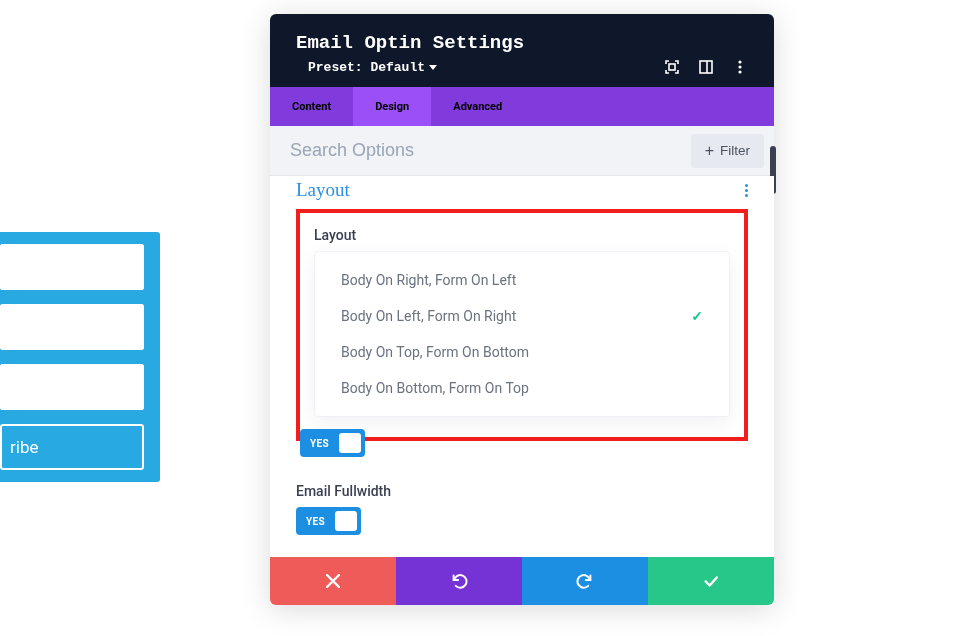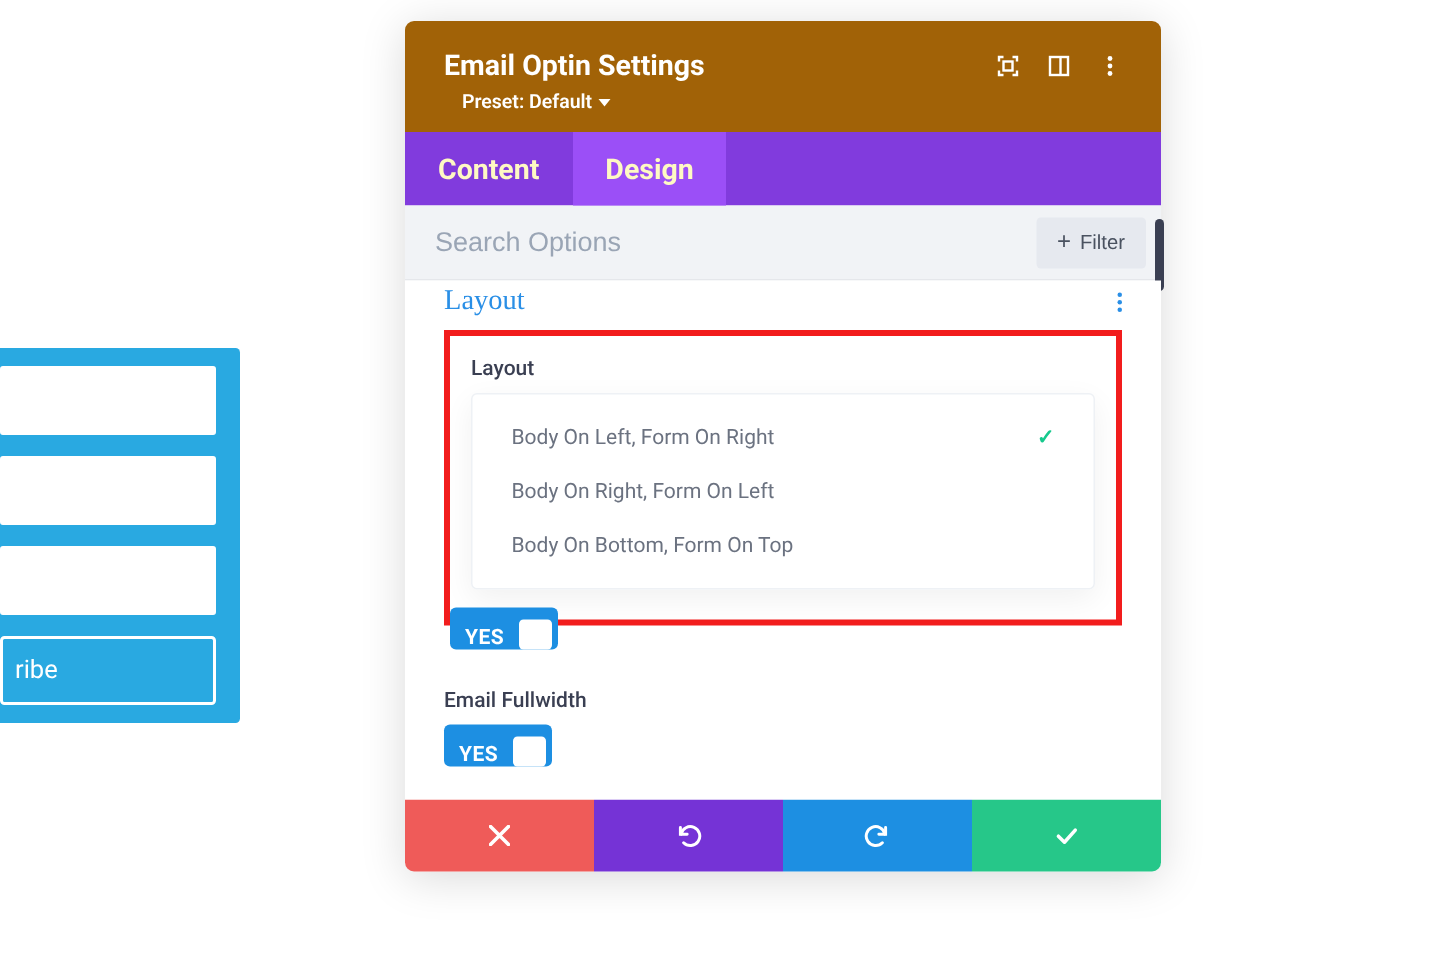"Email Optin Settings" .panel-header { align-items: flex-start -> flex-end; background: #a16207 -> #0f172a; font-family: none -> Liberation Mono, monospace }
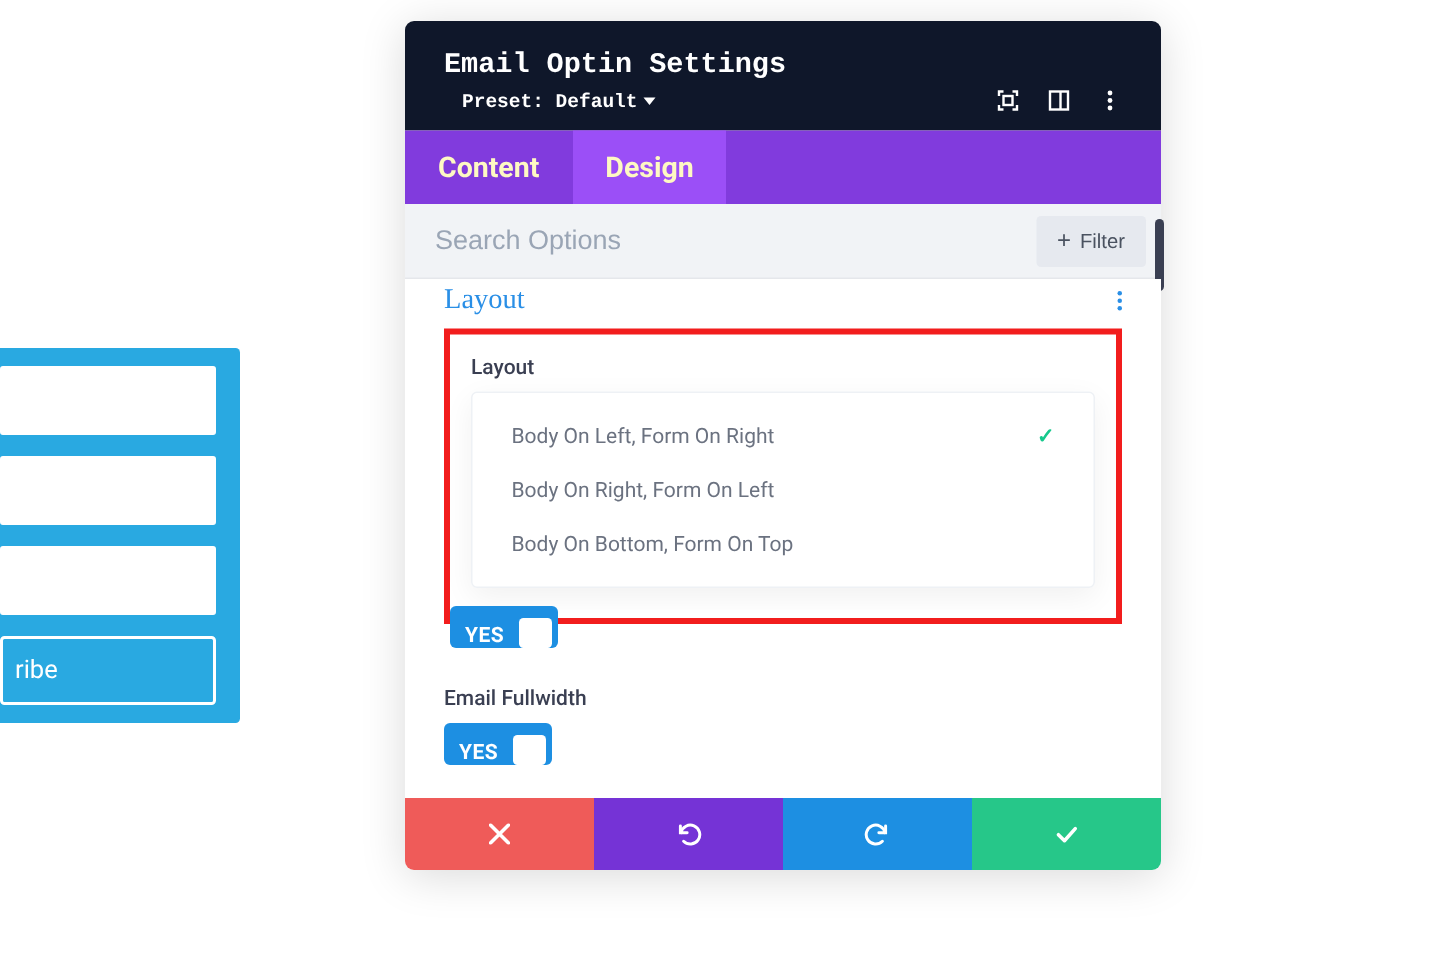"Content" .tab { color: #fef9c3 -> #000000; font-size: 19px -> 11px }
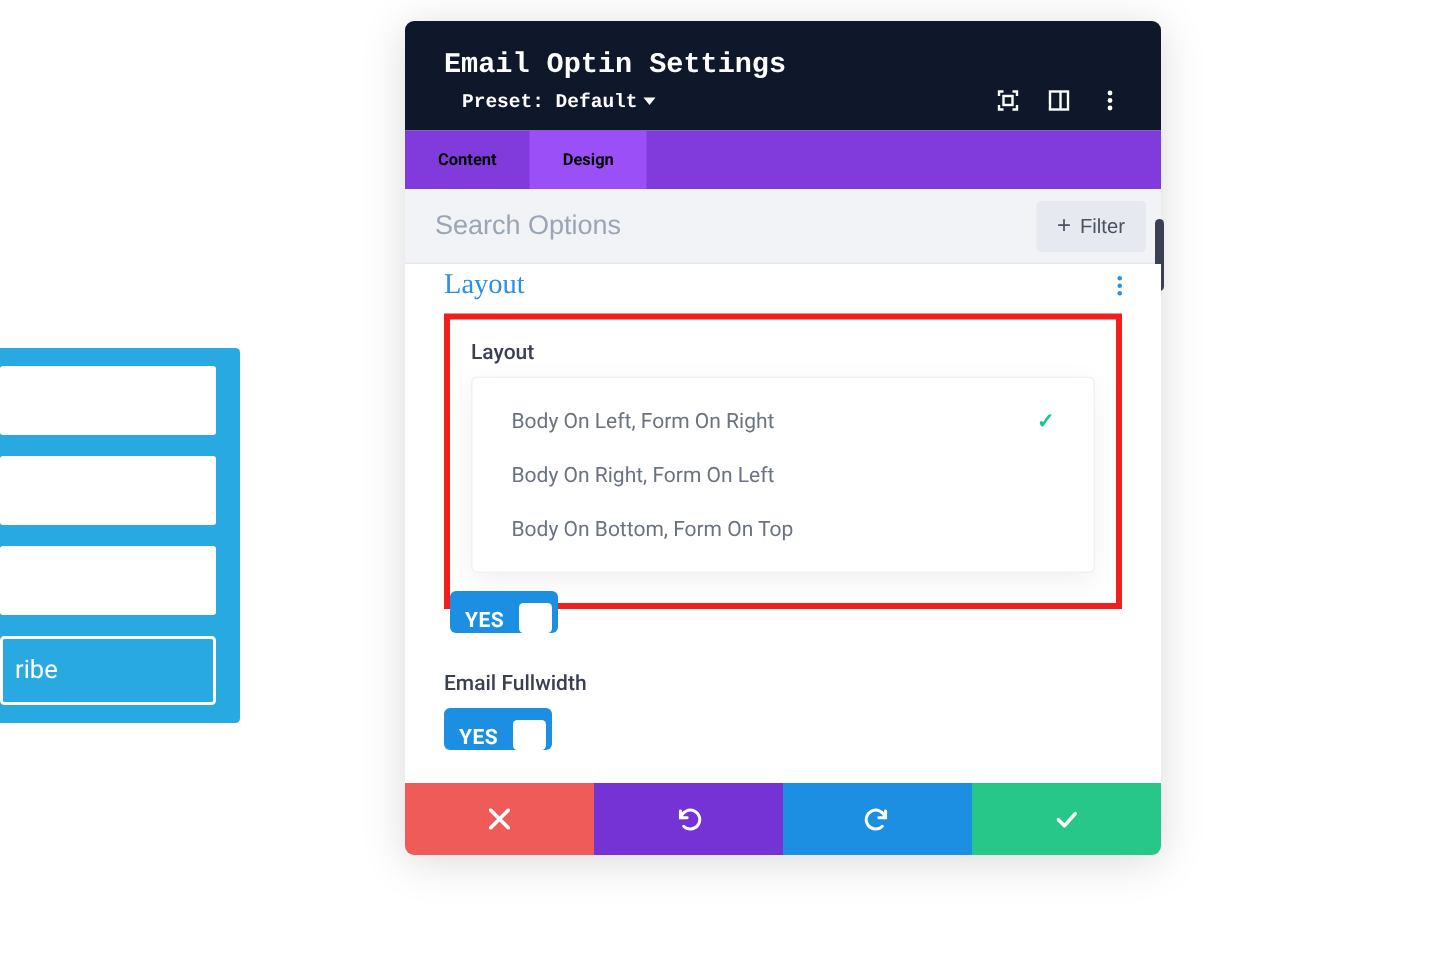"Advanced" div.tab { html: none -> <div>Advanced</div> }
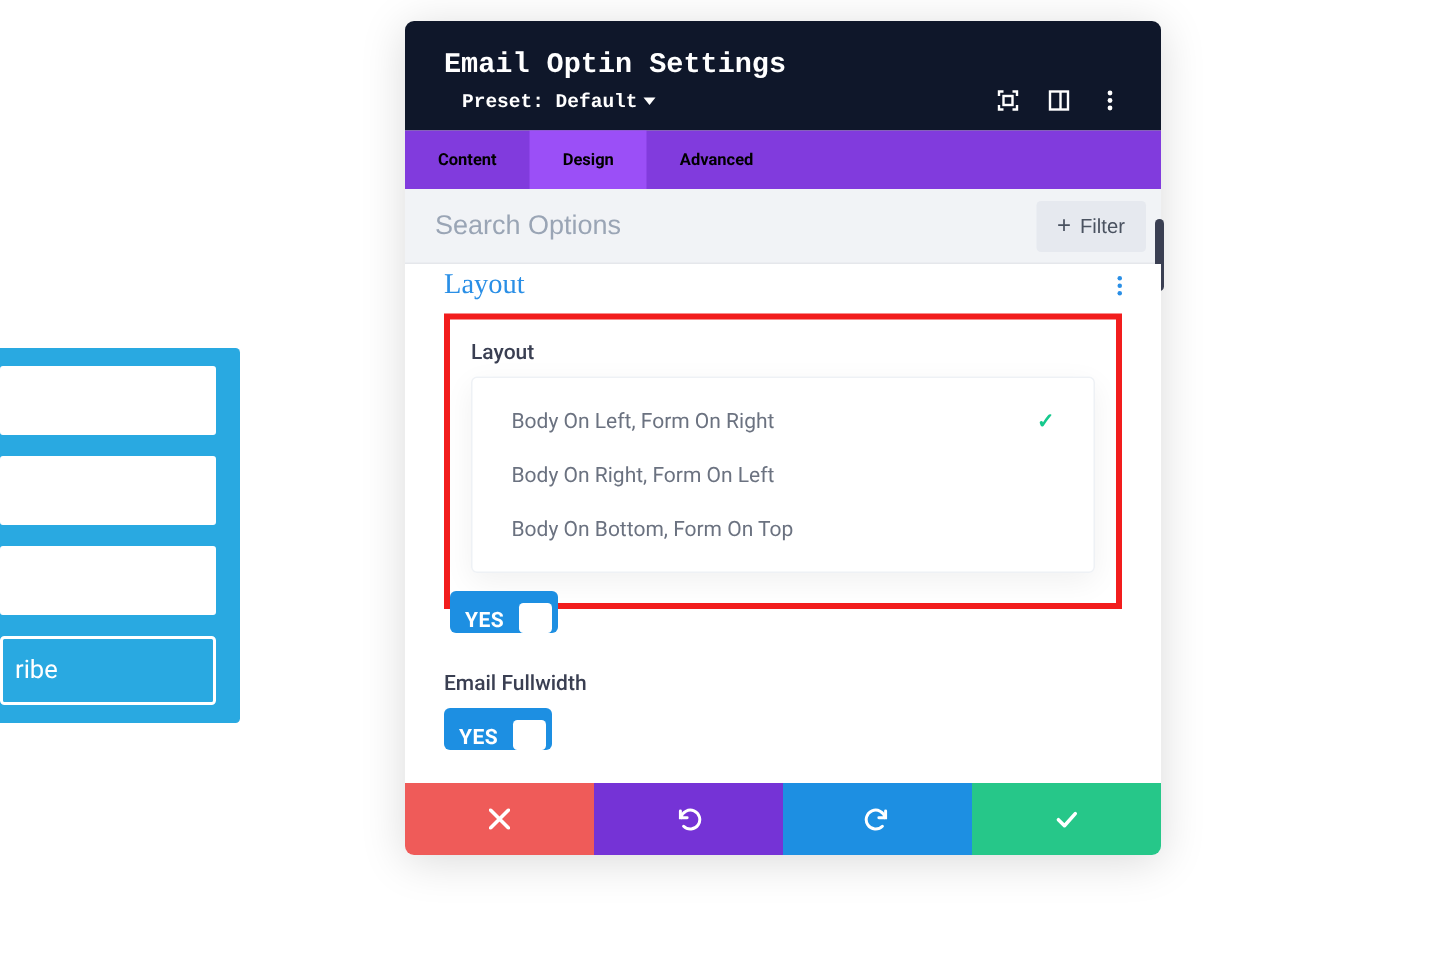"Body On Left, Form On" div.opt { order: before "Body On Right, Form On" -> after "Body On Right, Form On" }
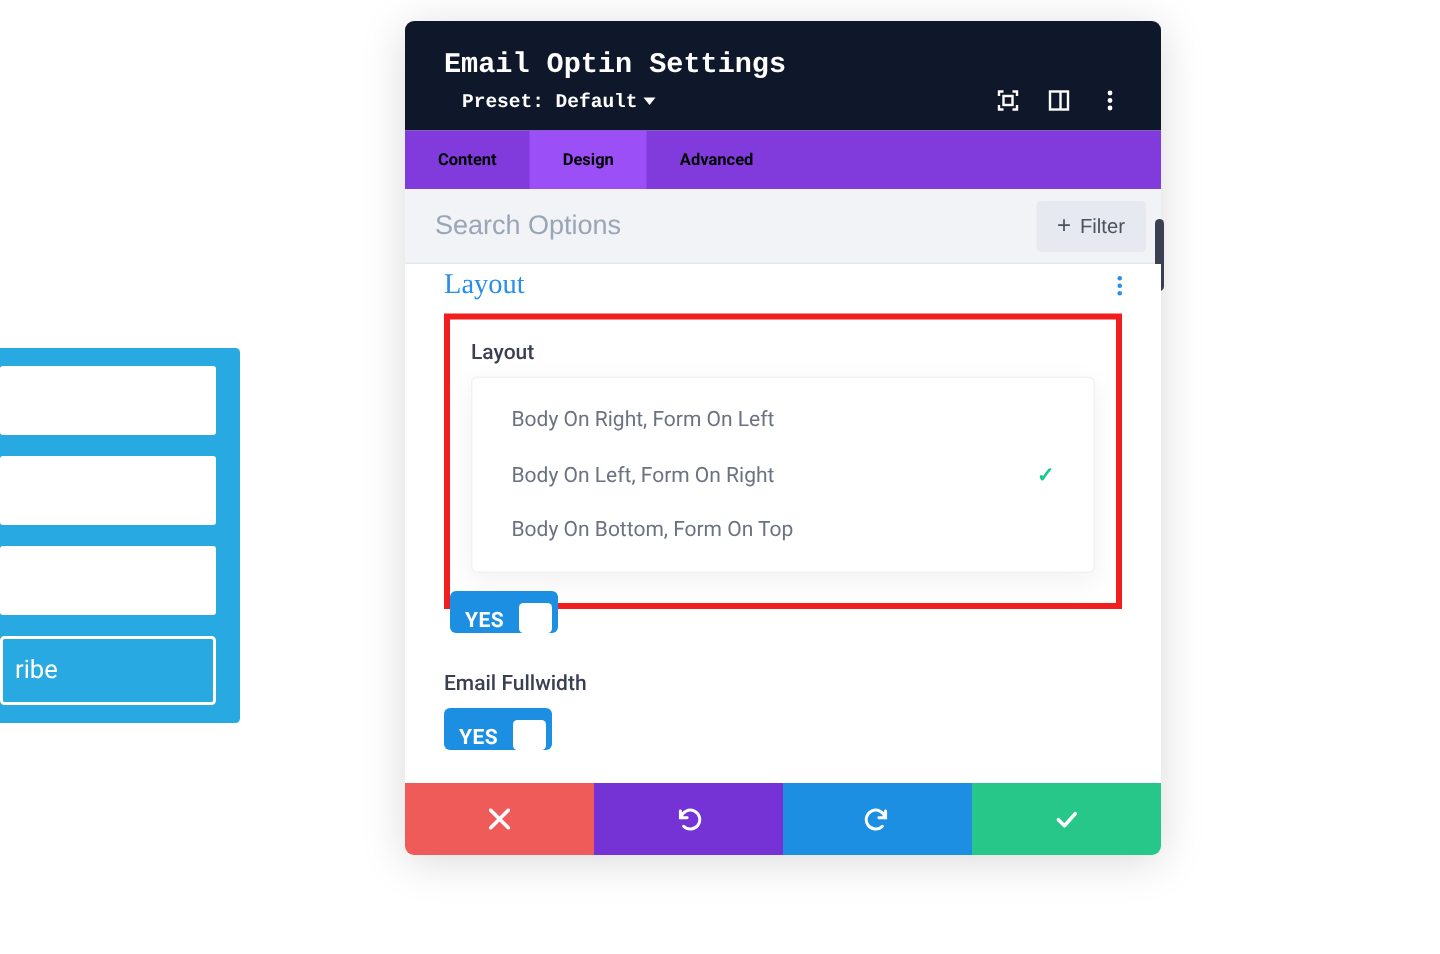"Body On Top, Form On" div.opt { html: none -> <div> <span>Body On Top, Form On Bottom</span> </div> }
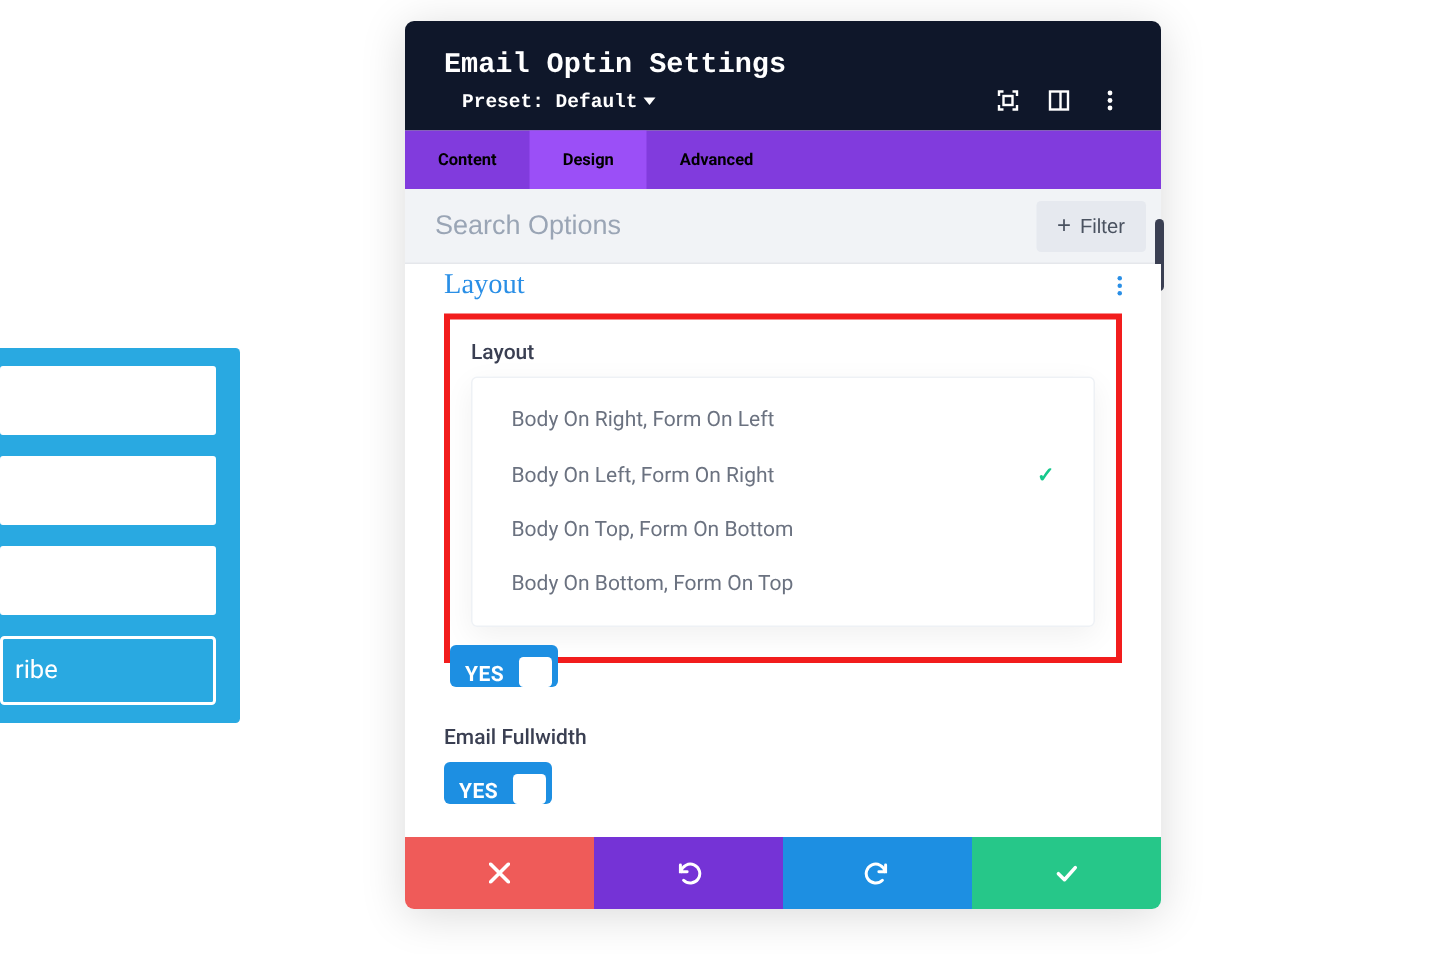"YES" .toggle-yes { align-items: flex-end -> center; font-size: 14px -> 10px }
